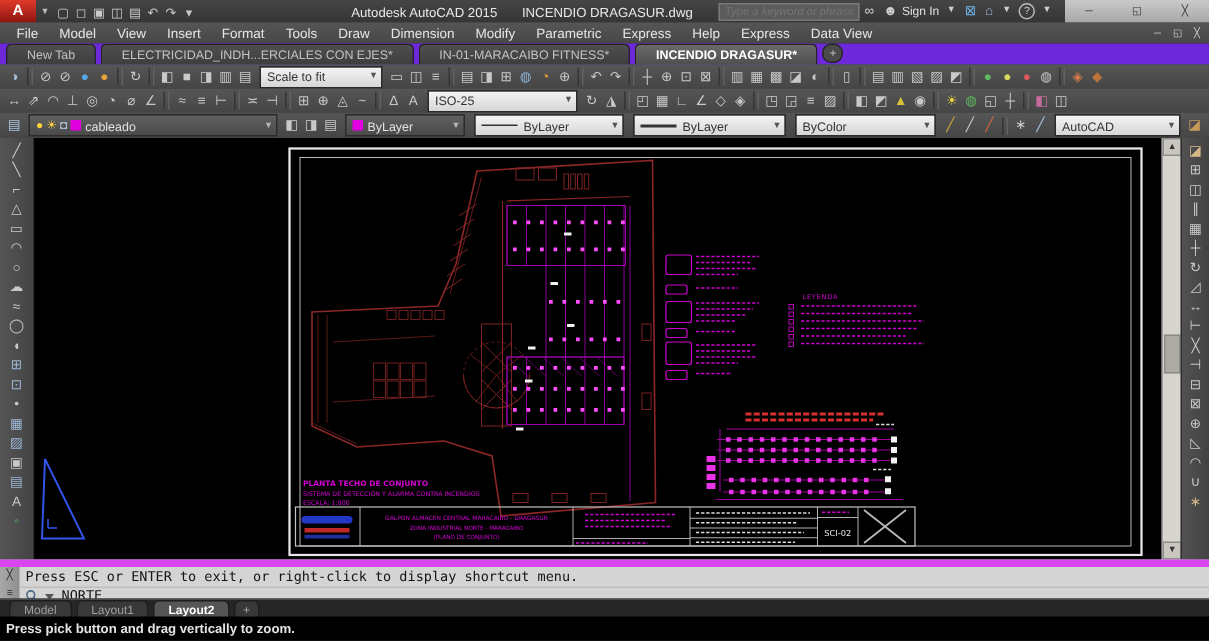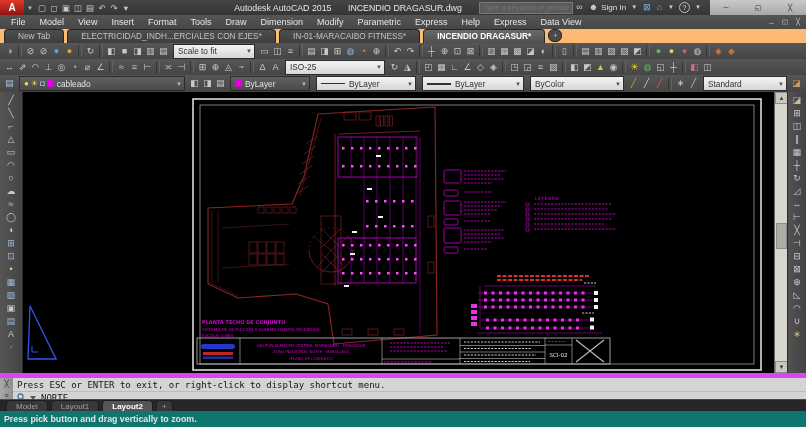"New Tab" #filetabs { background: #fdba74 -> #6d28d9 }
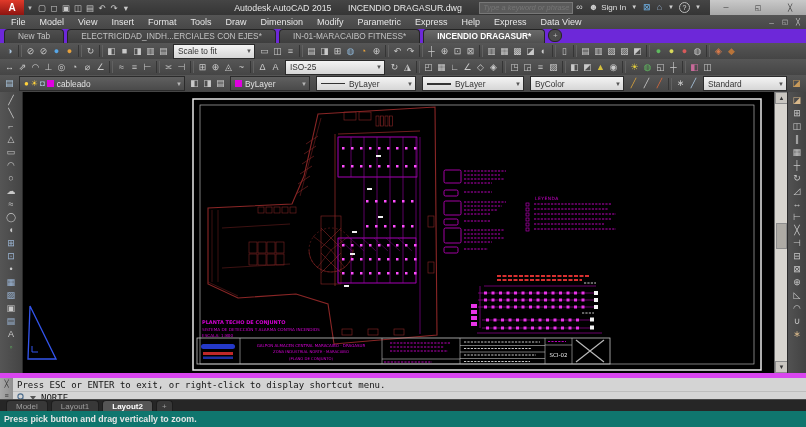"Standard" span { text: Standard -> AutoCAD }
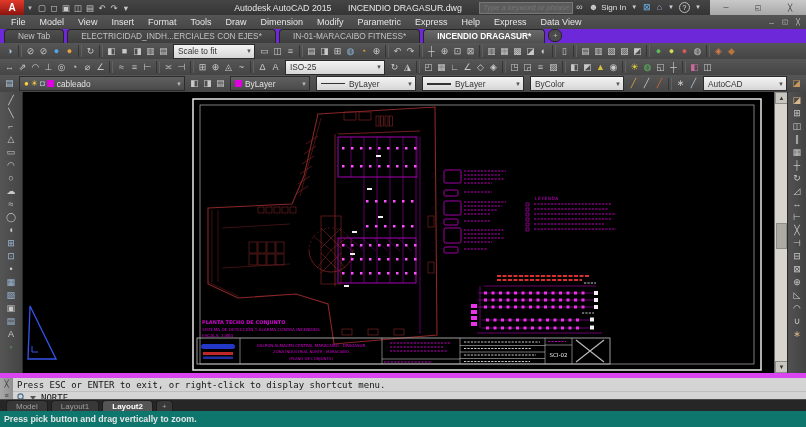"Press pick button and drag" #statusbar { background: #0f766e -> #000000 }
